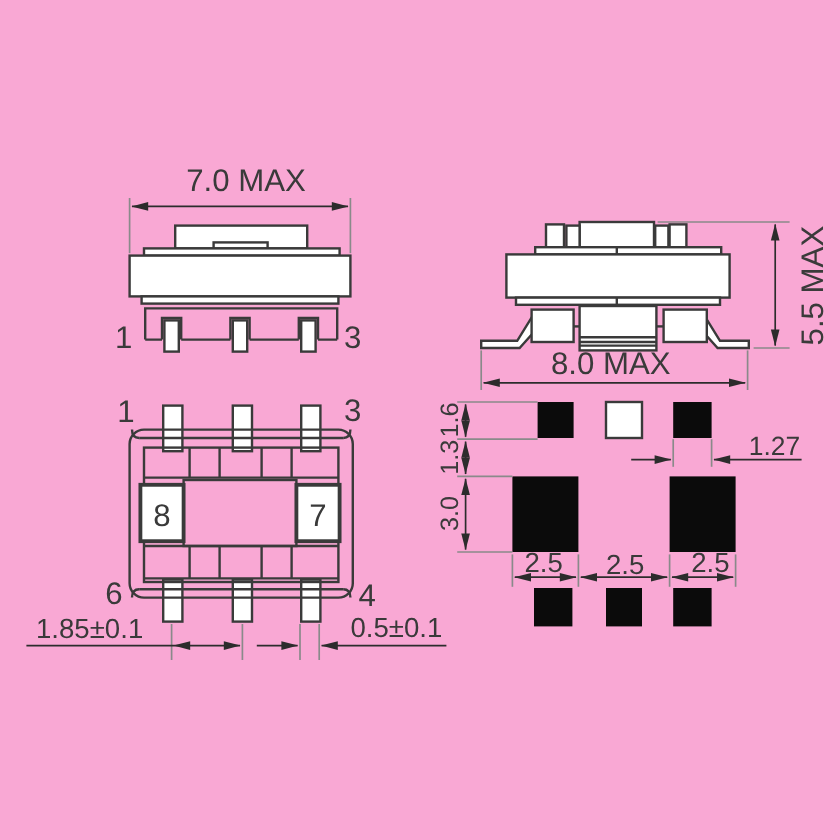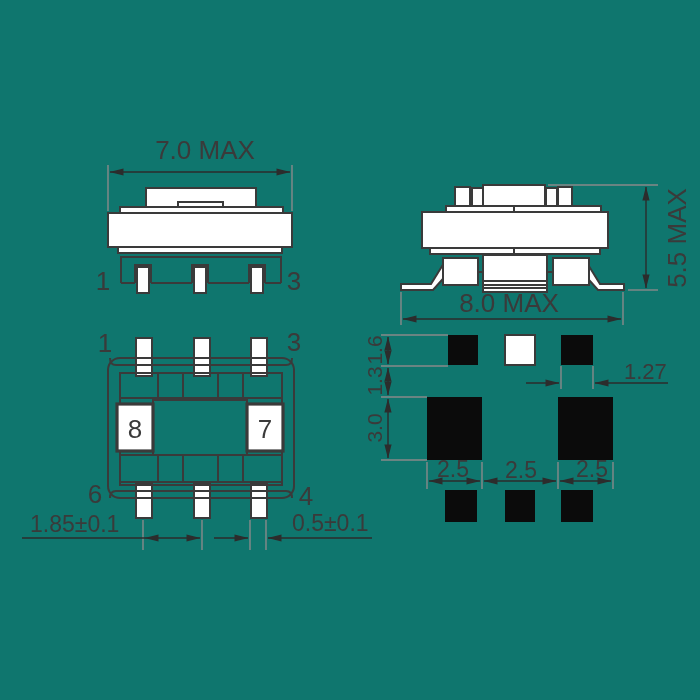"7.0 MAX" .sheet { background: #0f766e -> #f9a8d4 }
